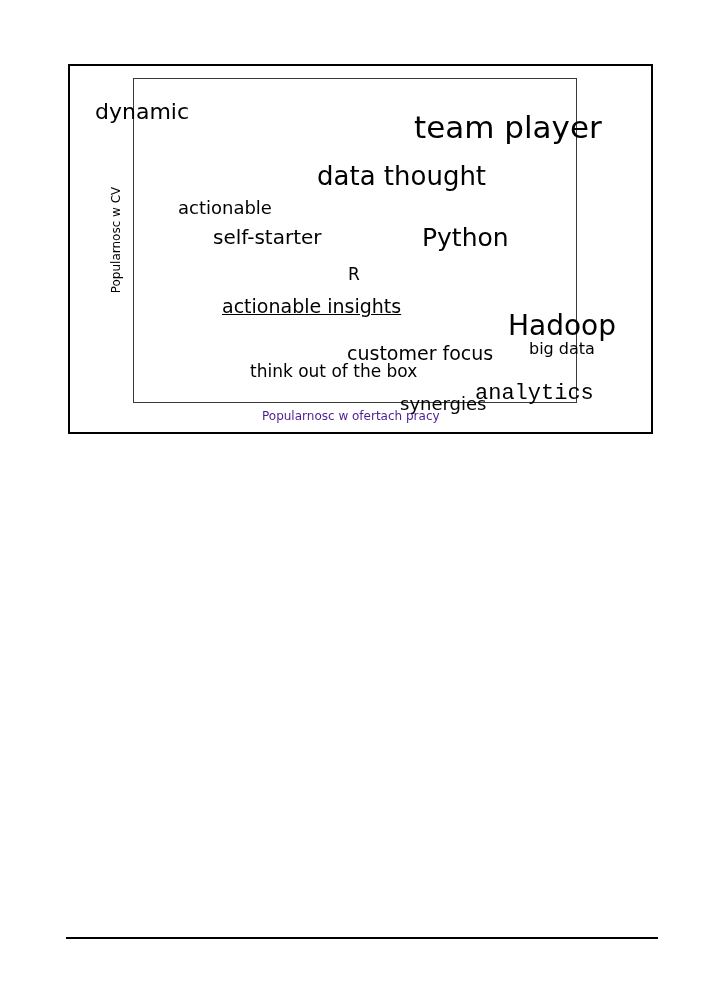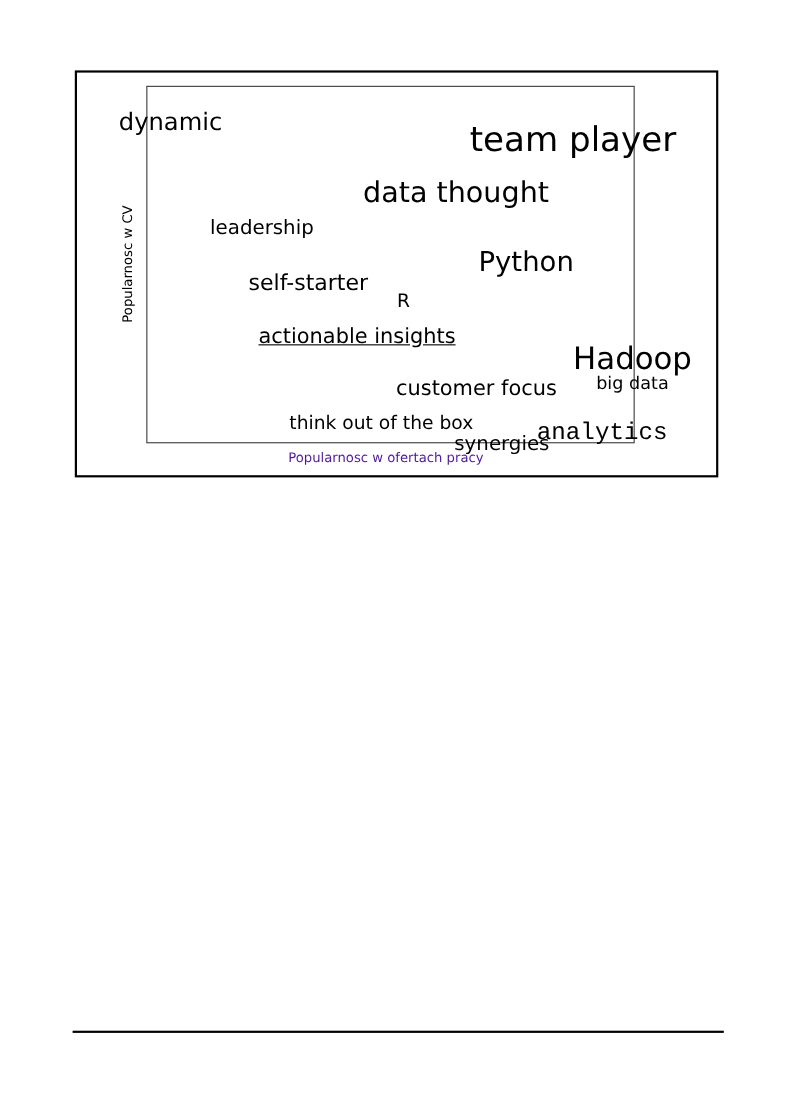"dynamic" .words-layer { left: 13px -> 0 }
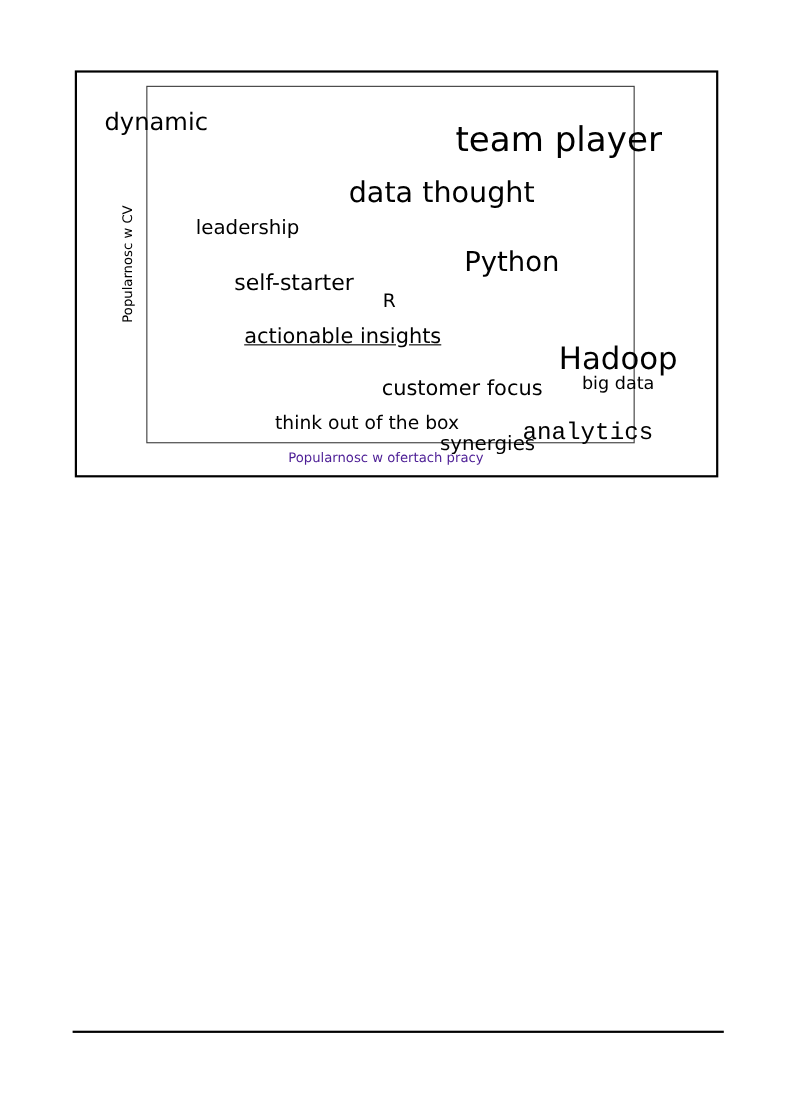"leadership" span.word { text: leadership -> actionable }
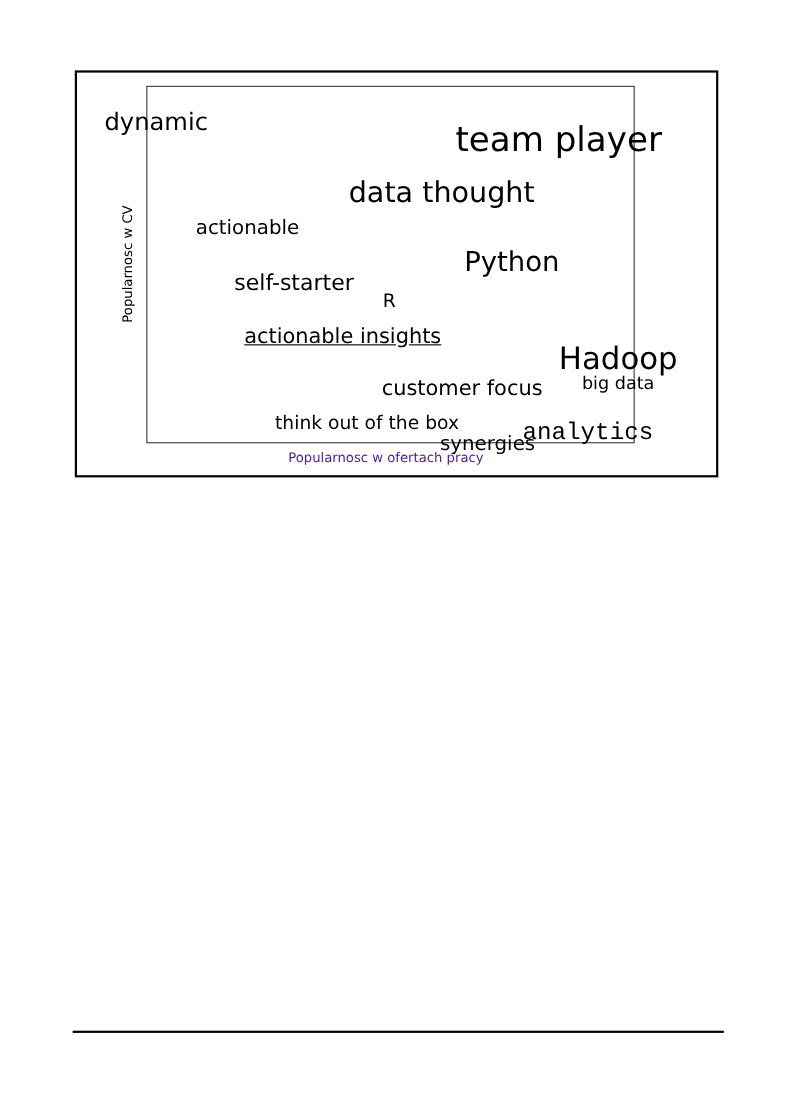"self-starter" span.word { margin-top: 20px -> none }
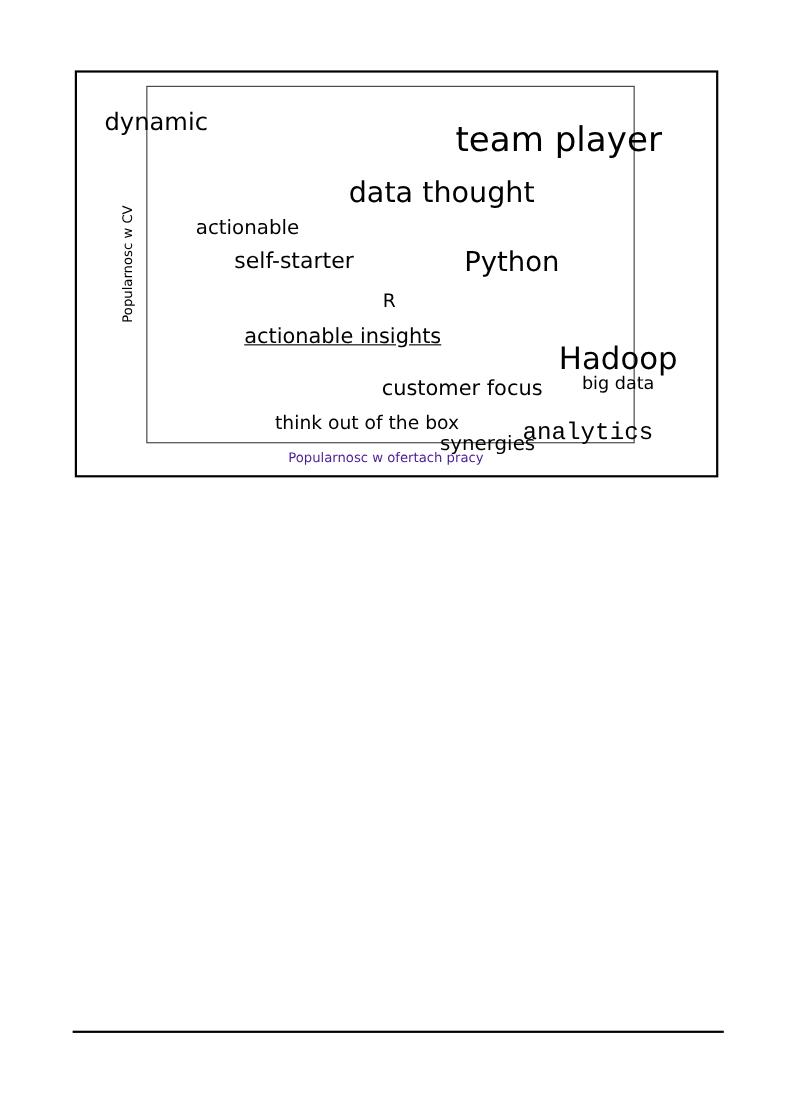"think out of the box" span.word { margin-top: 14px -> none }
